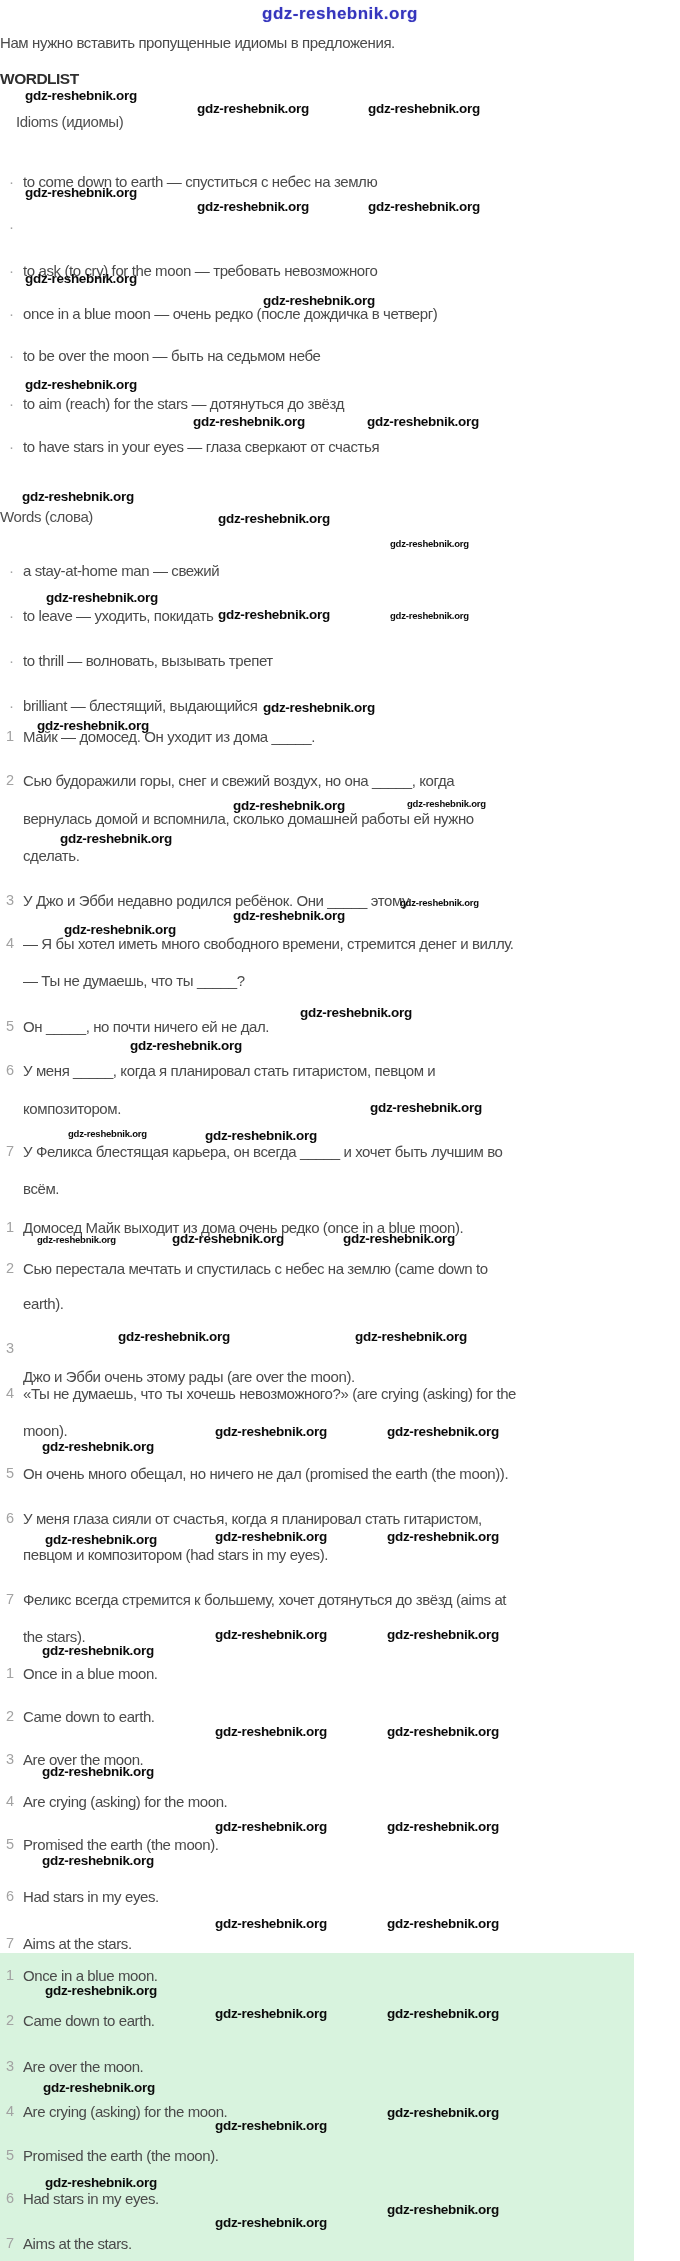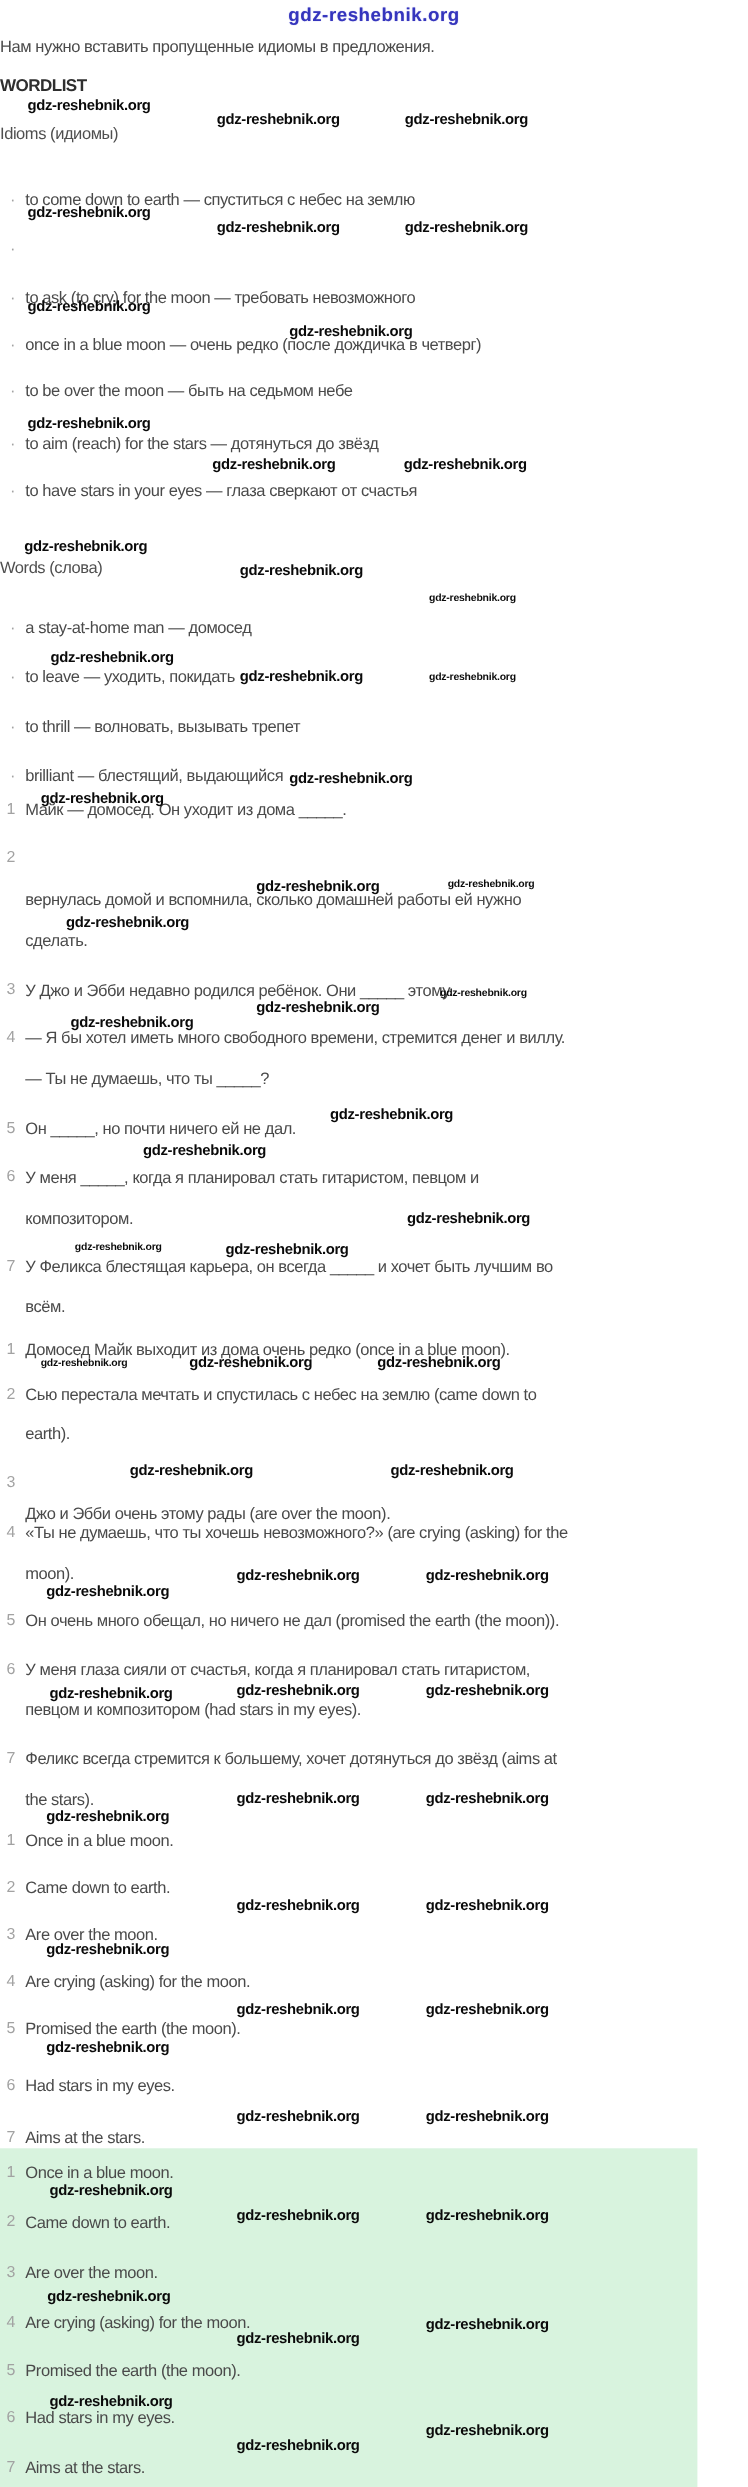"Idioms (идиомы)" div.line { left: 0 -> 16px }
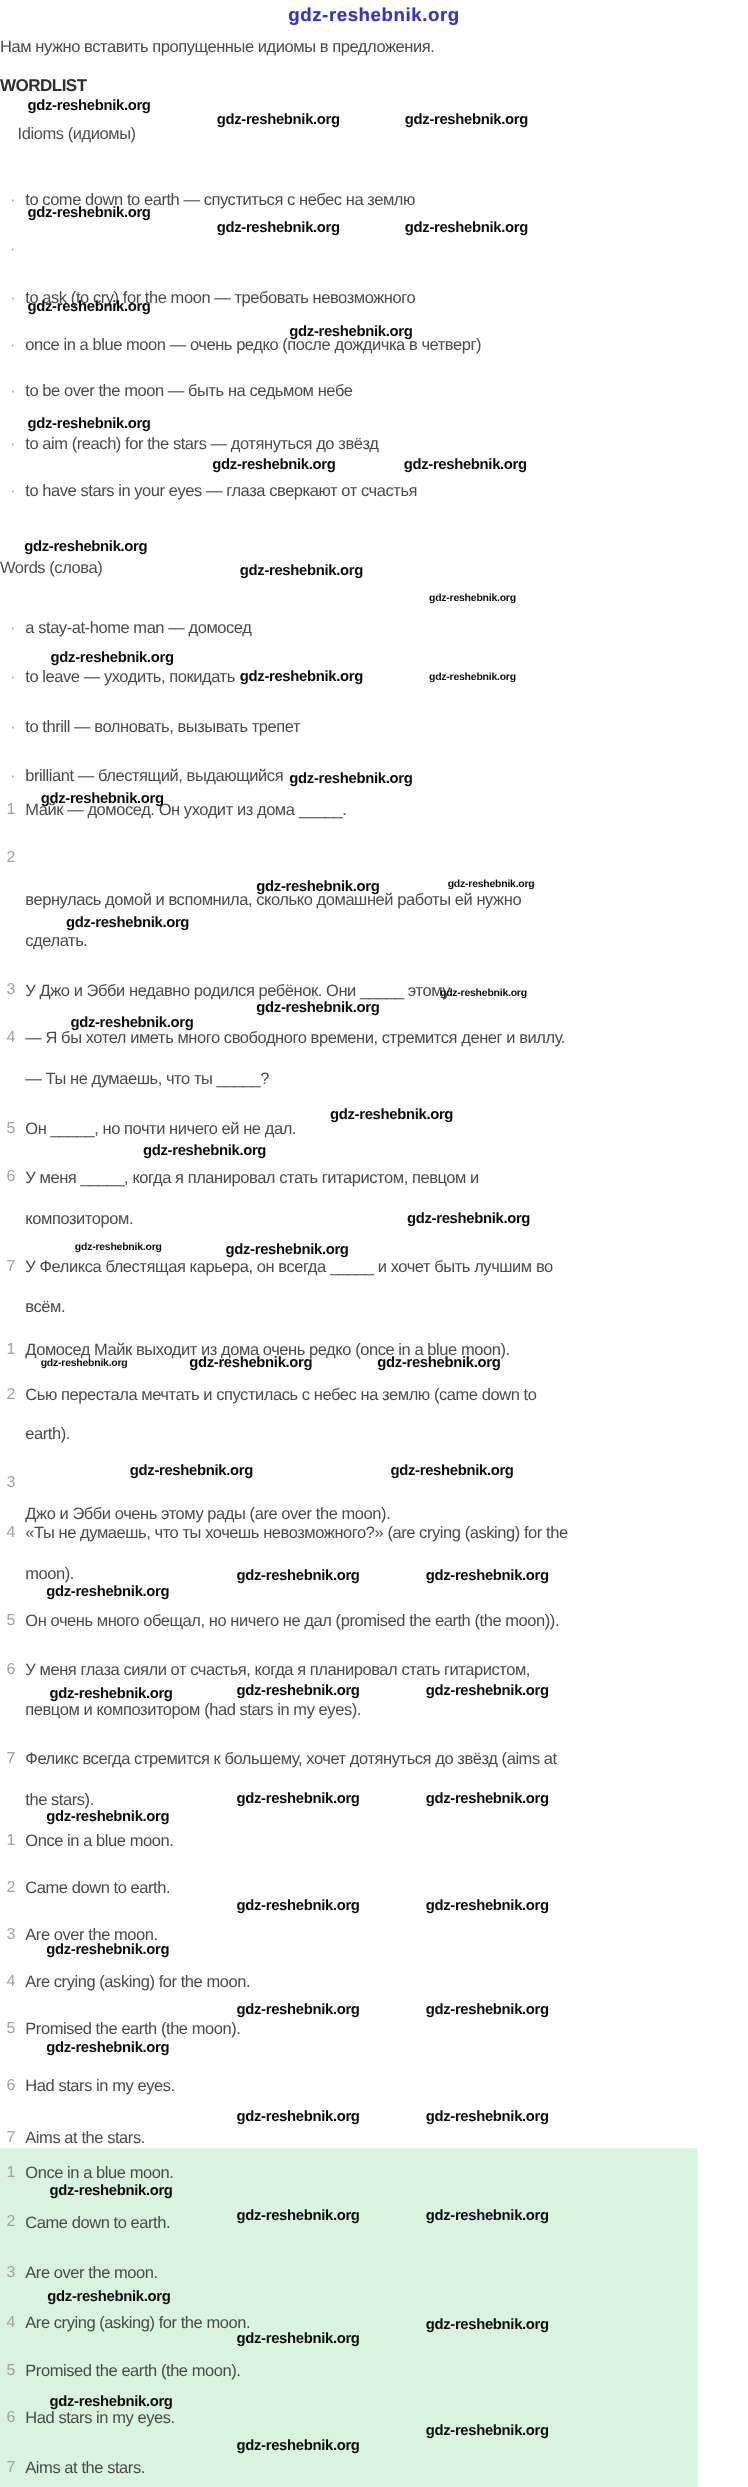"a stay-at-home man — домосед" div.line { text: домосед -> свежий }
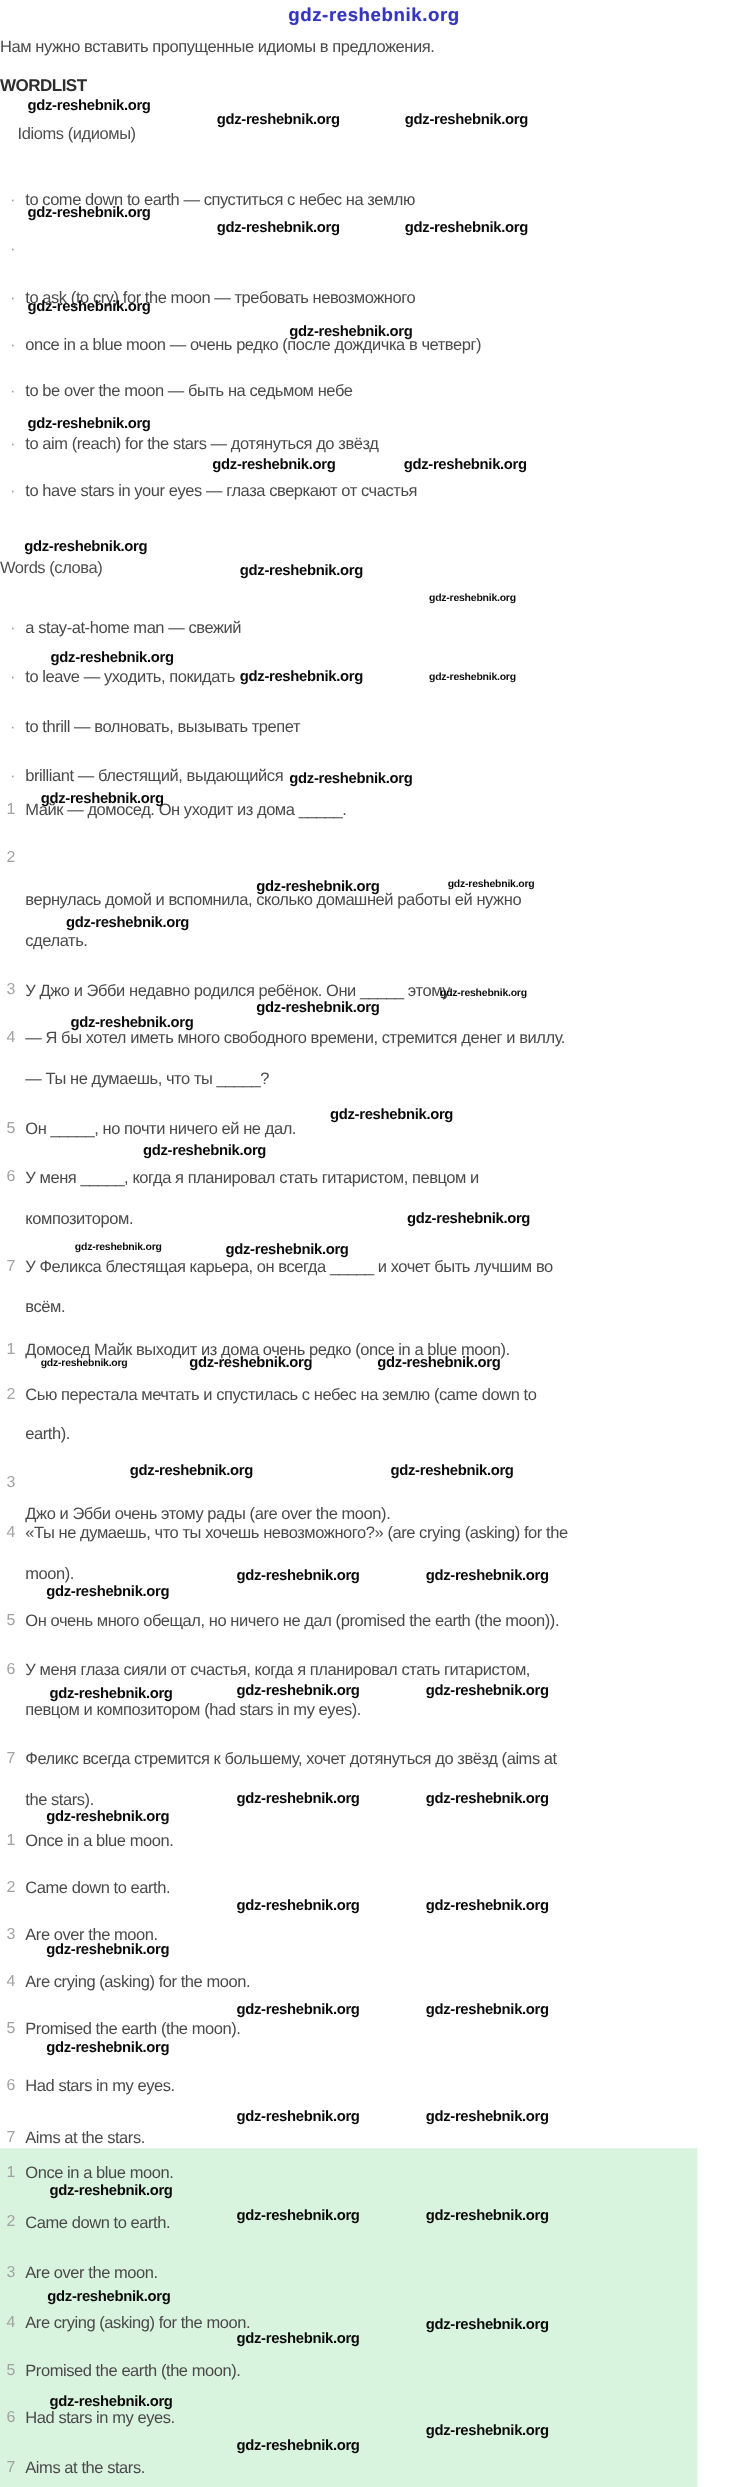"Сью будоражили горы, снег и" div.line { html: none -> <div>Сью будоражили горы, снег и свежий воздух, но она _____, когда</div> }
